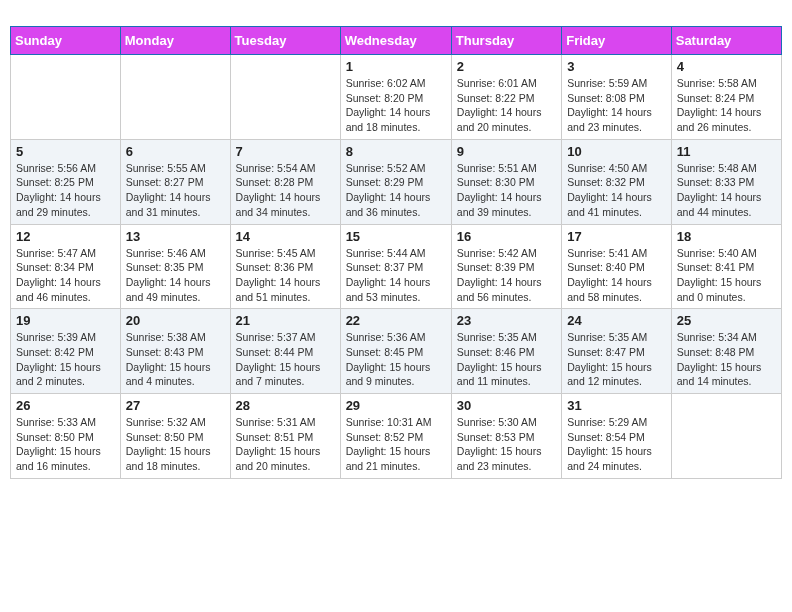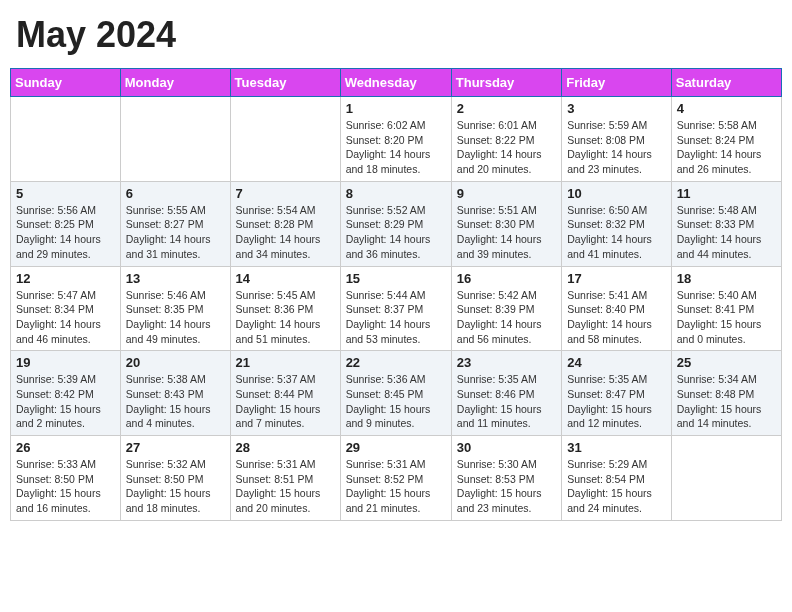"May 2024" div.title-month { html: <div>May 2024</div> -> none }
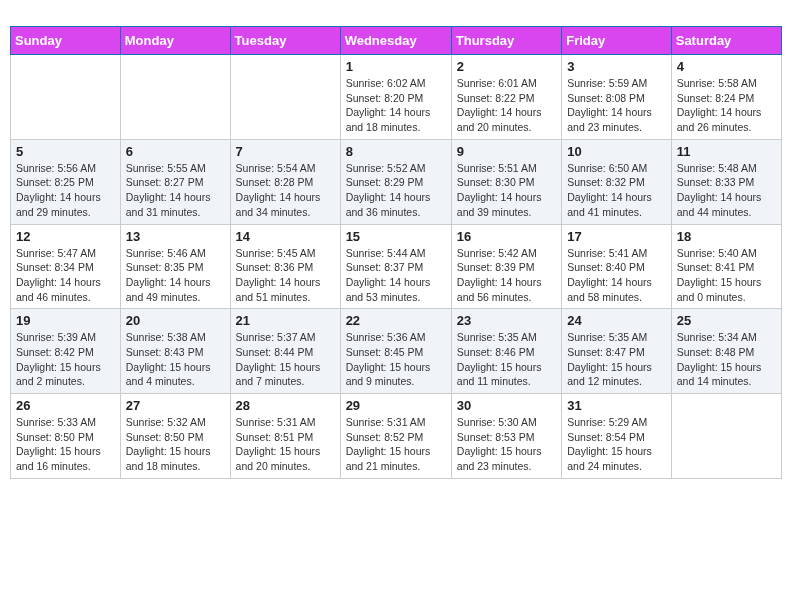"Sunrise: 6:50 AM Sunset: 8:32" div.day-info { text: 6:50 -> 4:50 }
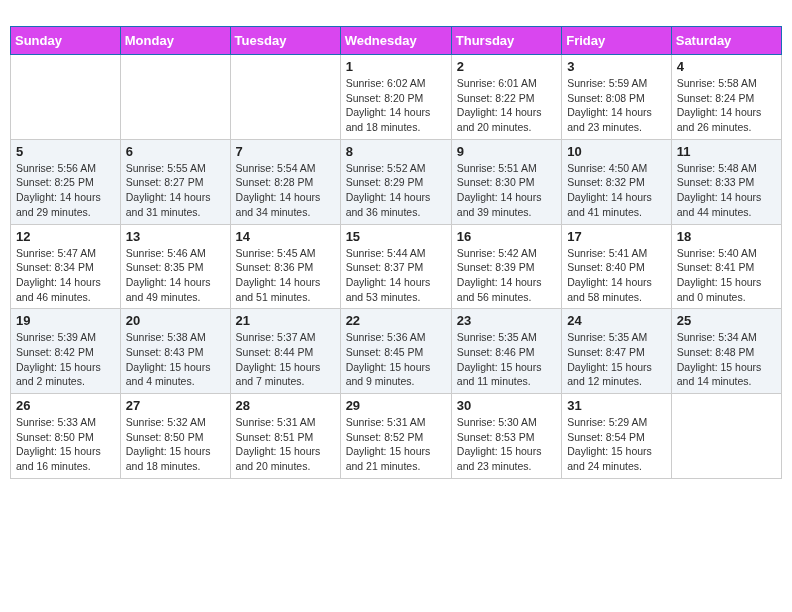"Sunrise: 5:31 AM Sunset: 8:52" div.day-info { text: 5:31 -> 10:31 }
